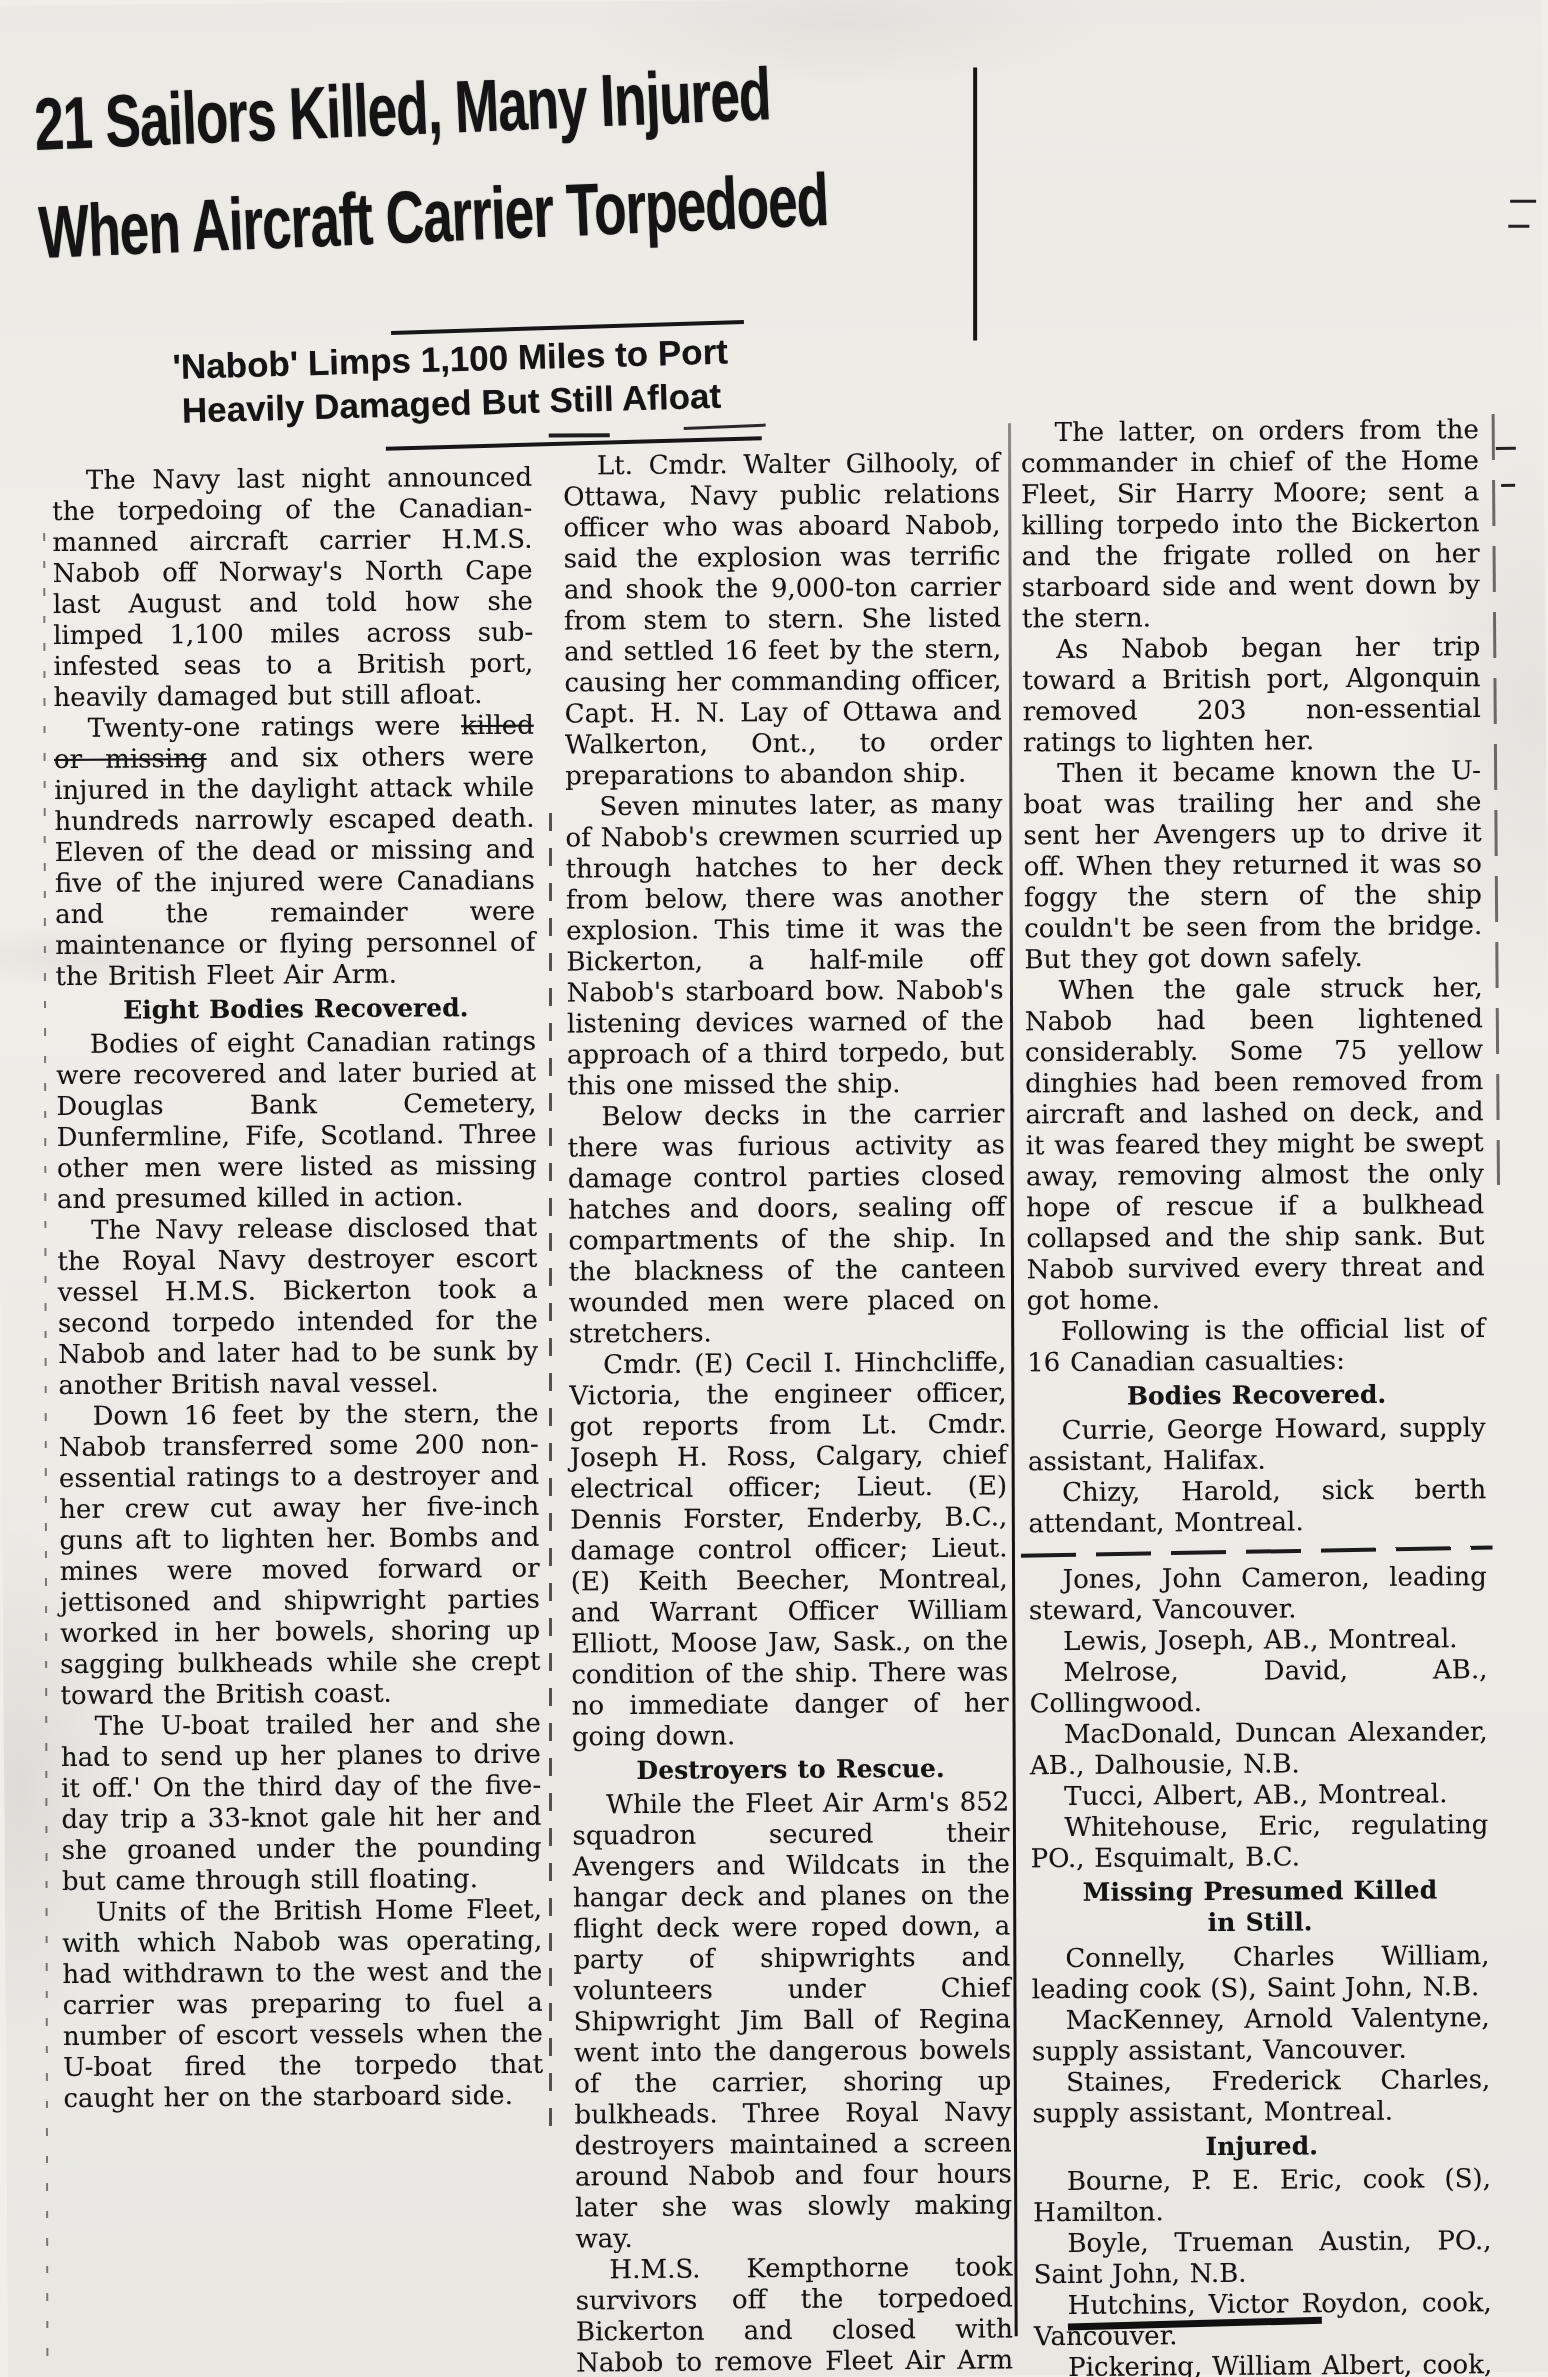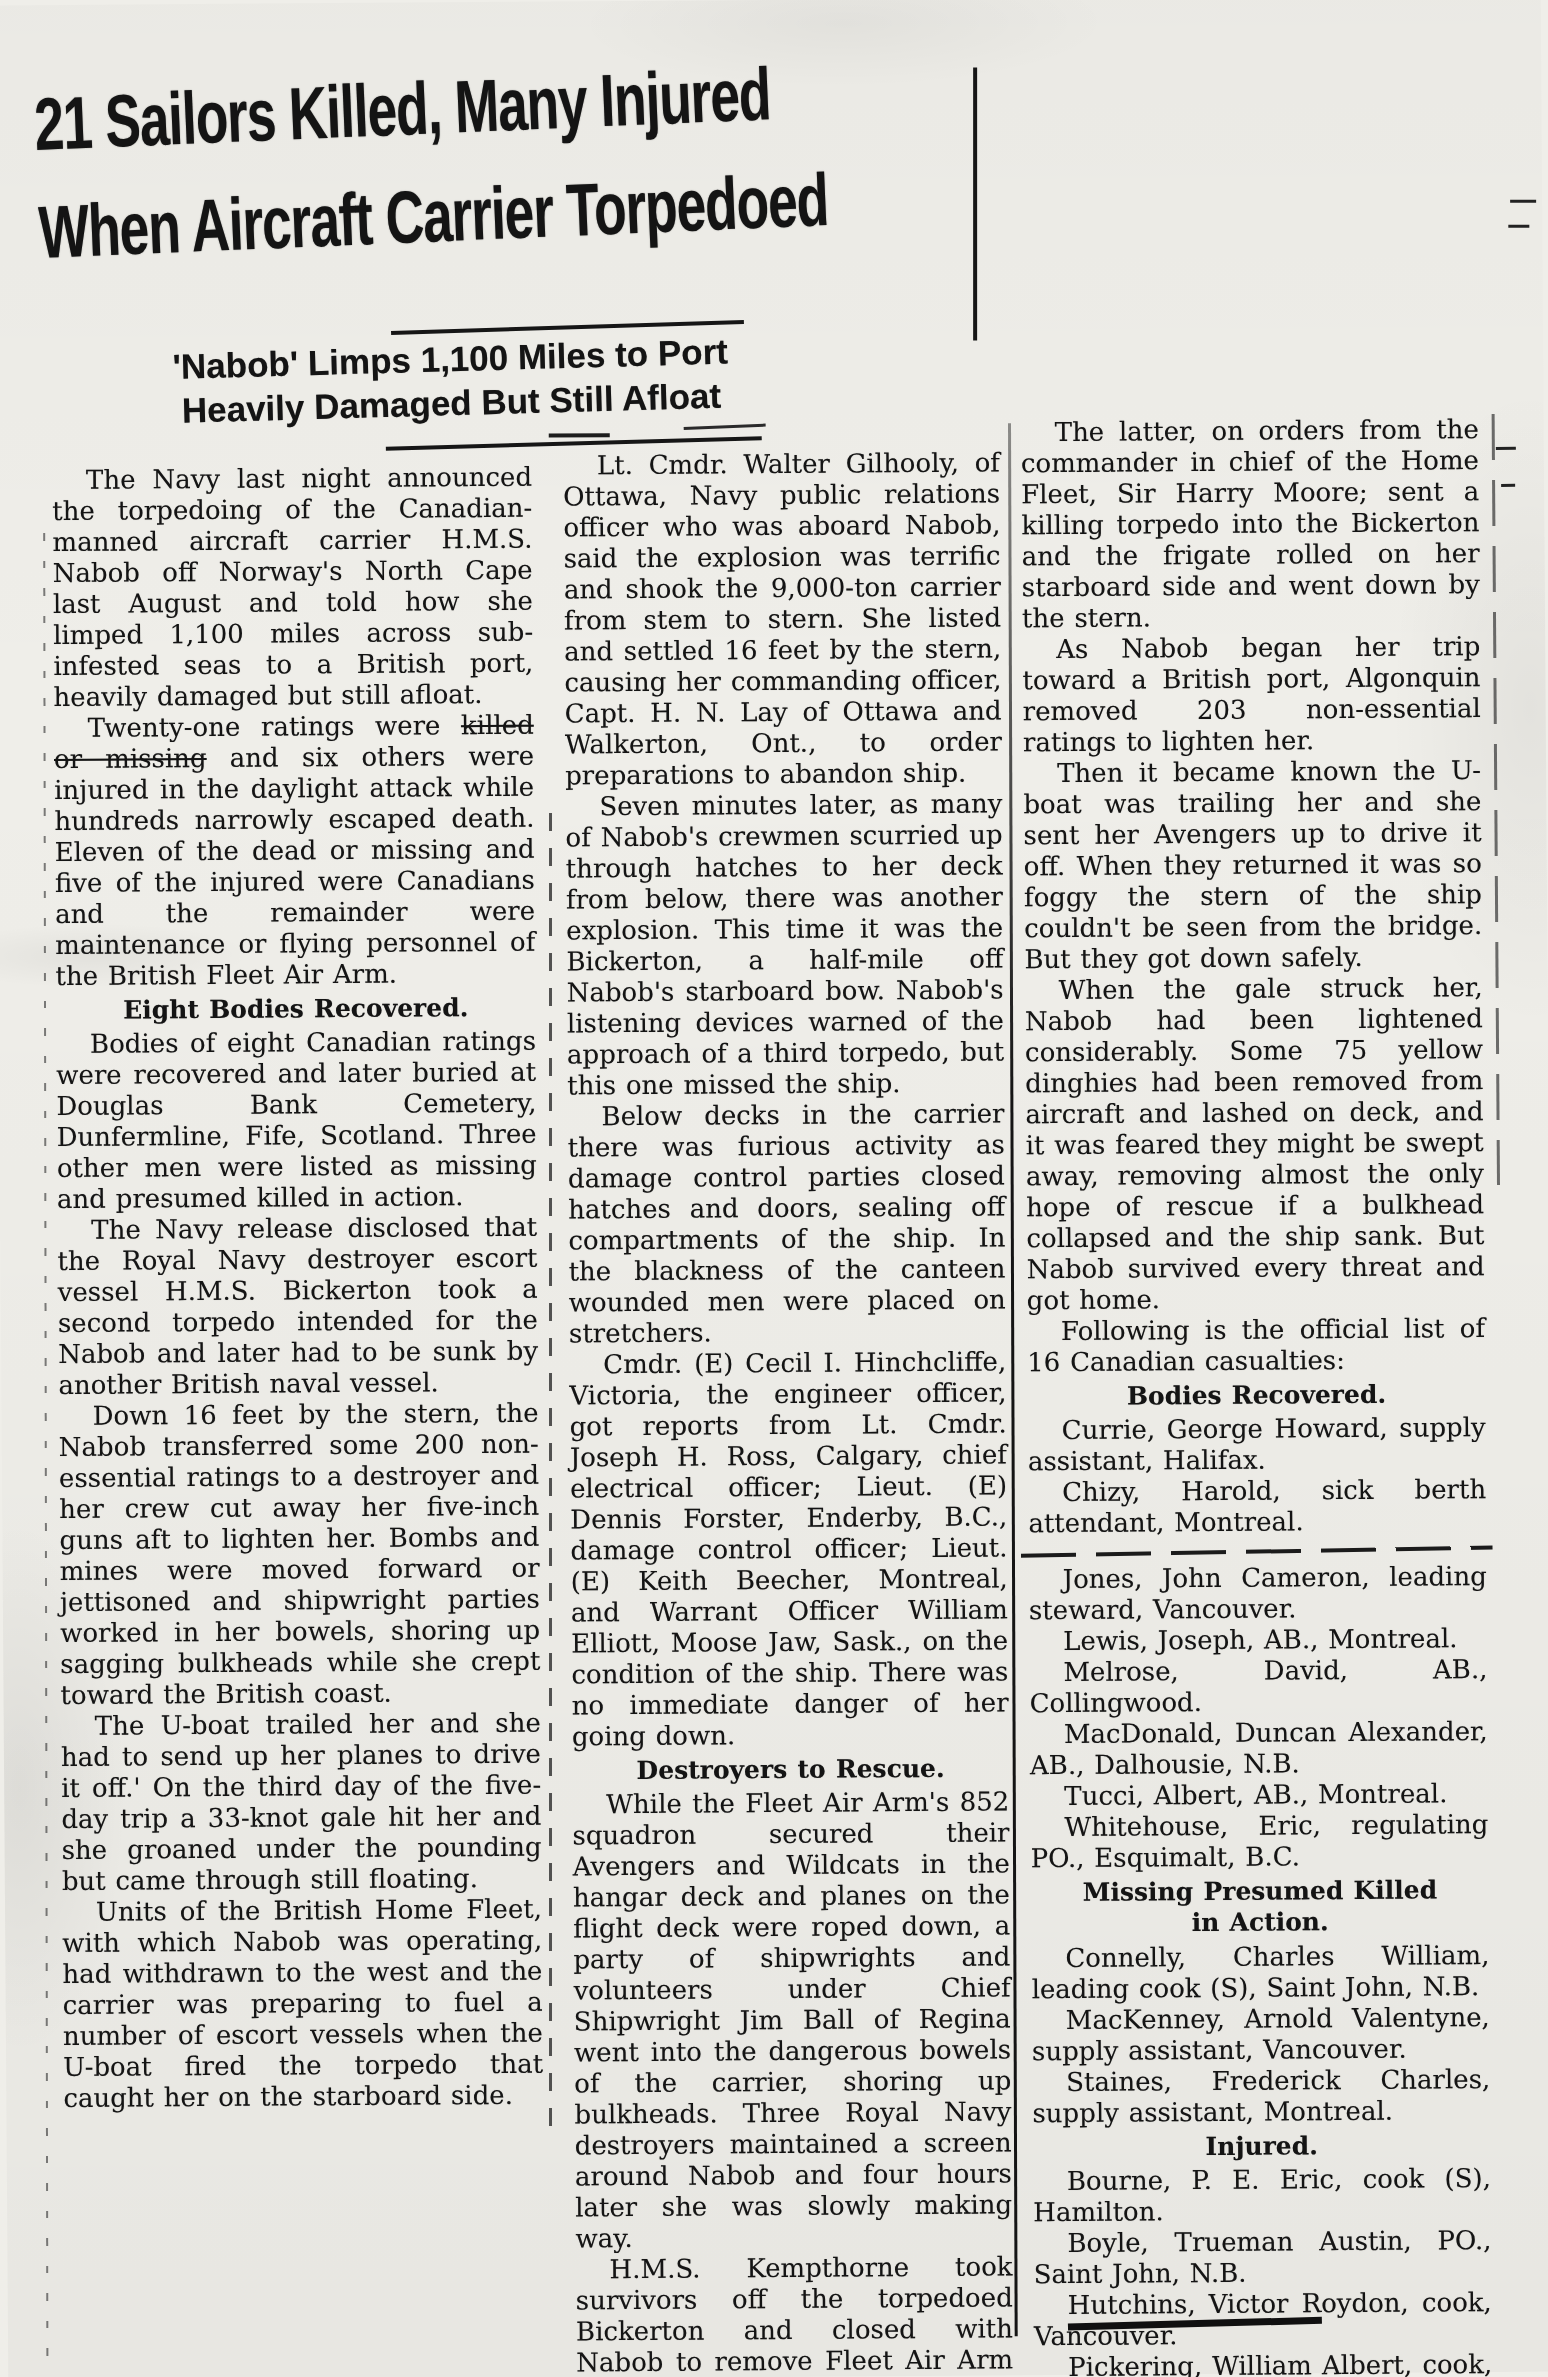"in Action." span { text: Action -> Still }
